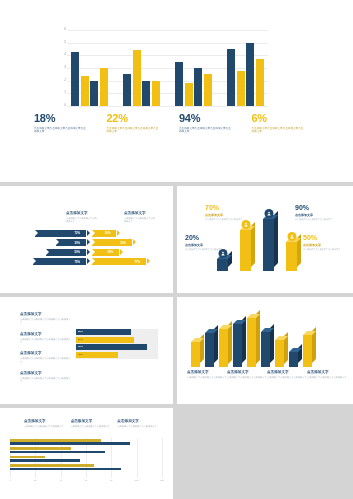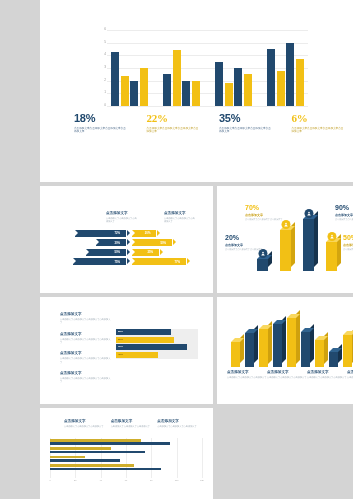"18%" .canvas { margin-left: 40px -> none }
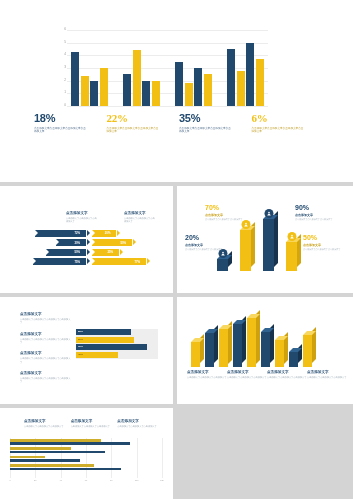"22%" .kpi.c-yellow .pct { font-family: Liberation Serif, serif -> none }
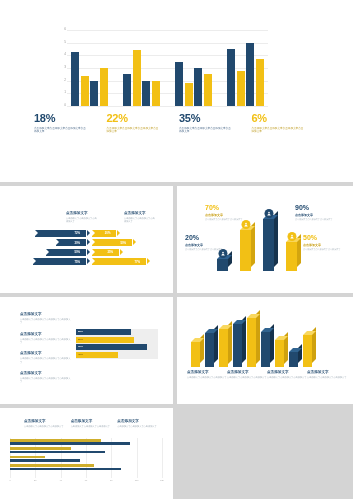"35%" div.pct { text: 35% -> 94% }
